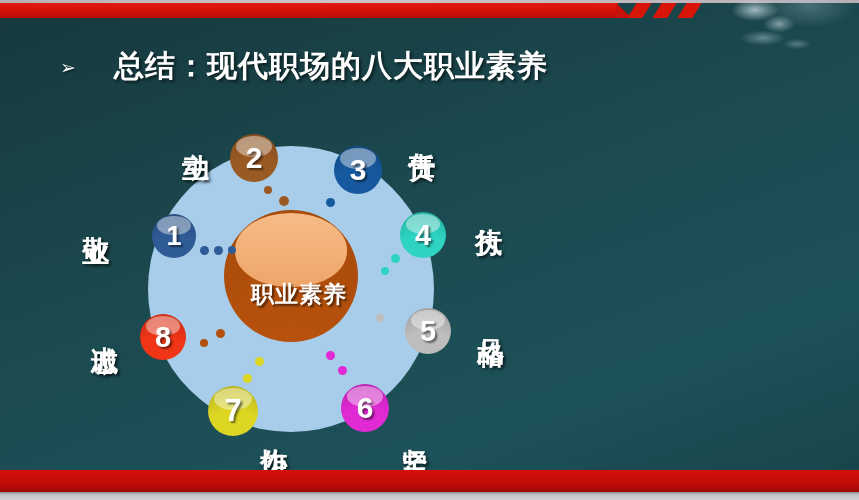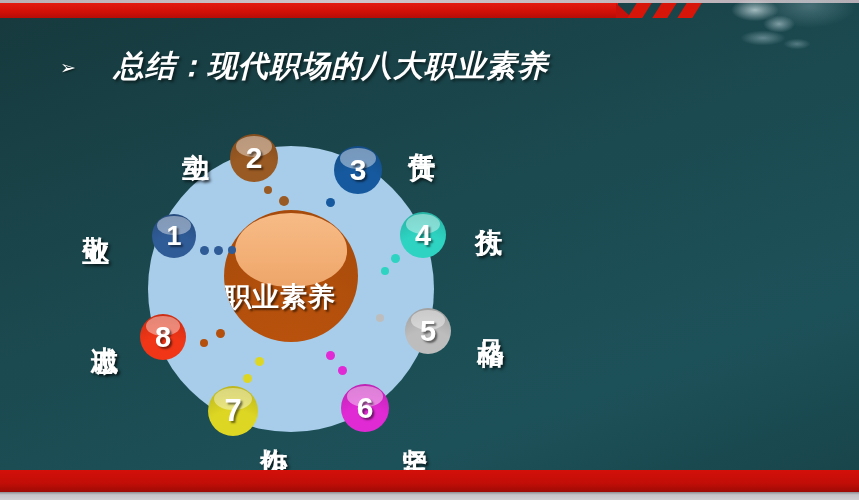"总结：现代职场的八大职业素养" .title-text { font-style: italic -> none }
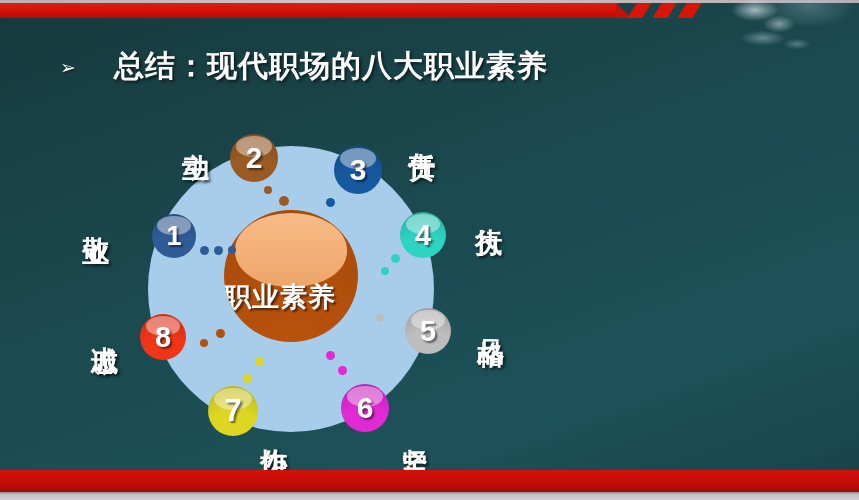"职业素养" .core-label { font-size: 27px -> 23px; left: 0 -> 16px; text-align: left -> center }
